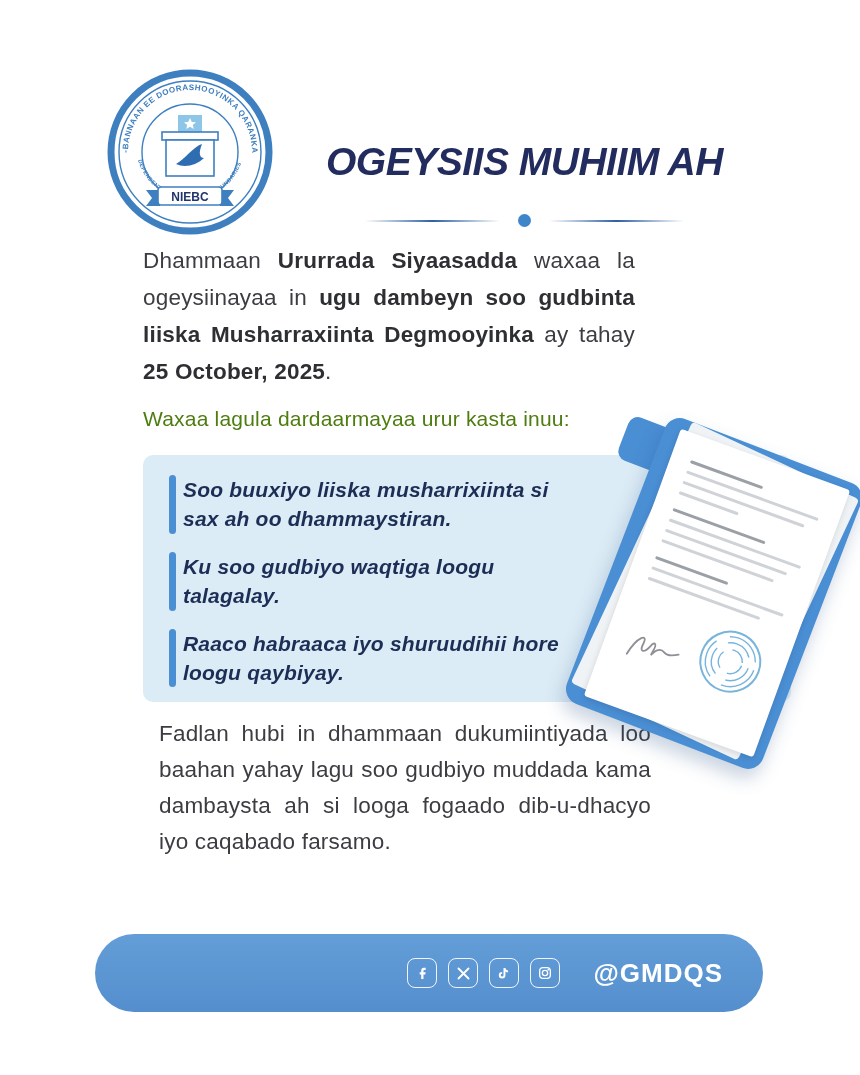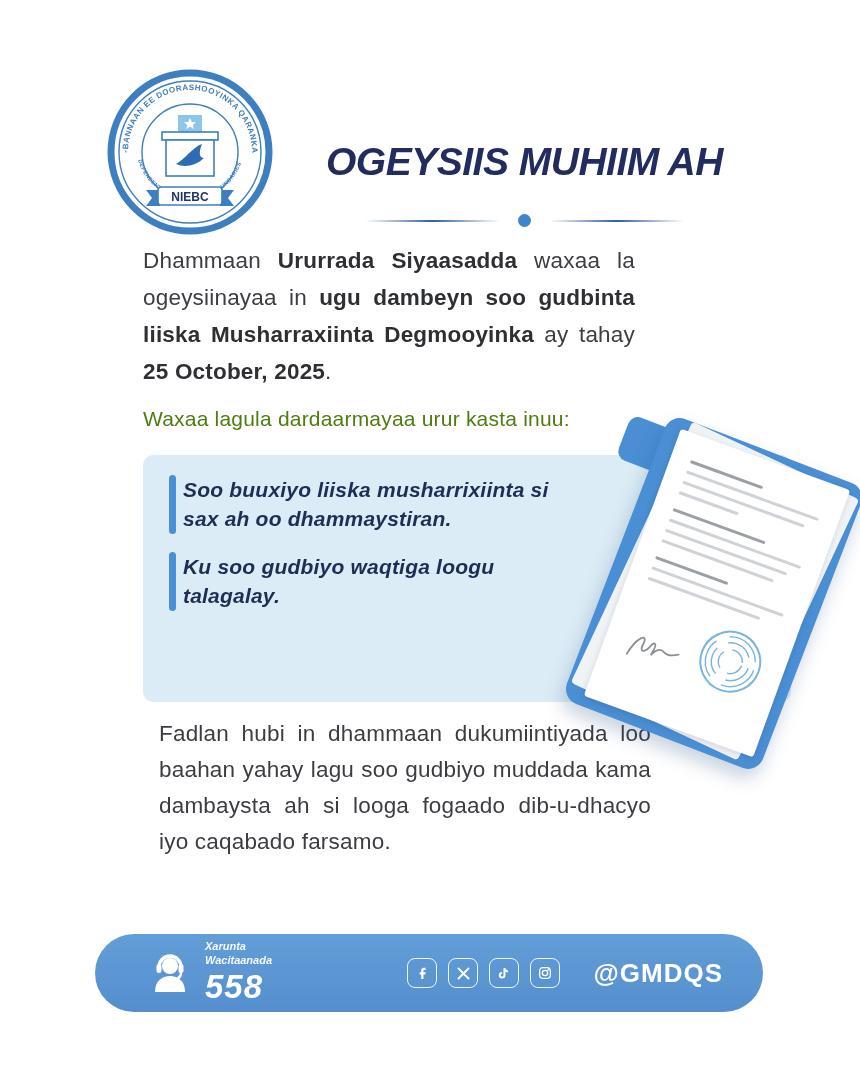"Raaco habraaca iyo shuruudihii hore" li { html: none -> <li> <span></span> <span>Raaco habraaca iyo shuruudihii hore loogu qaybiyay.</span> </li> }
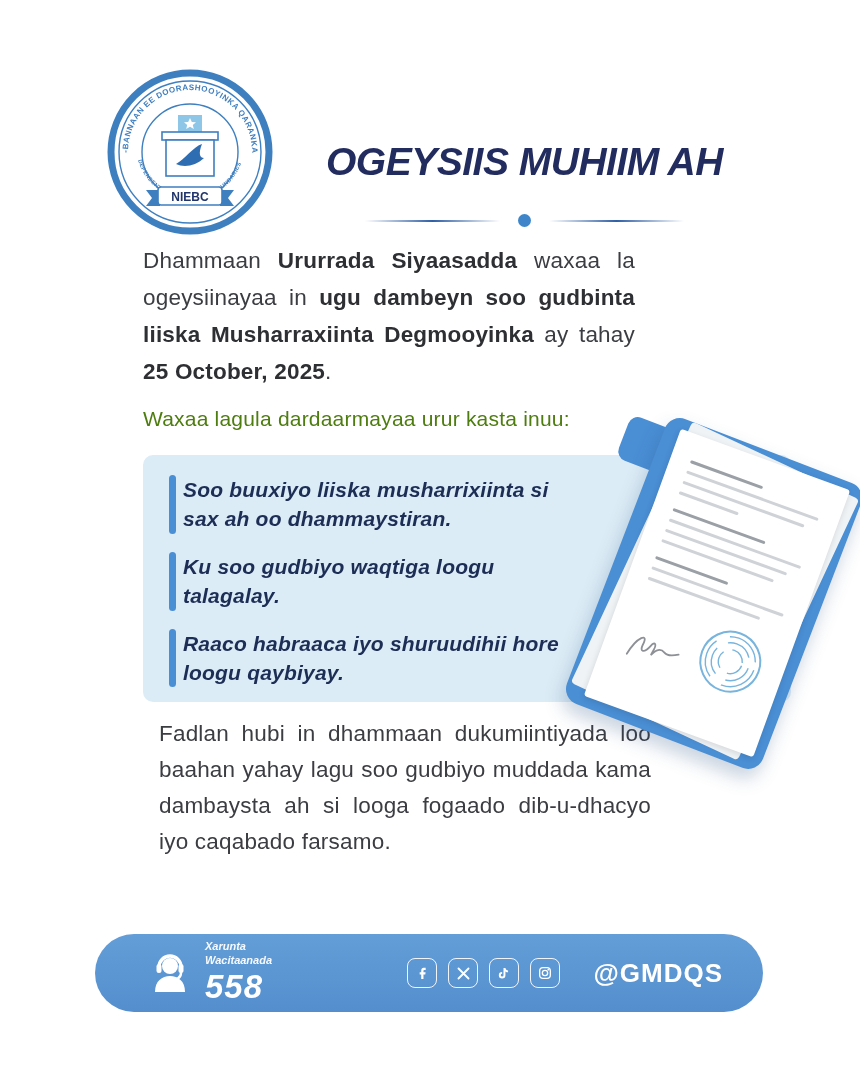"Xarunta" div.cc { html: <div> <svg> <circle></circle> <path></path> <path></path> <rect></rect> <rect></rect> <path></path> </svg> <div> <span>Xarunta</span> <span>Wacitaanada</span> <span>558</span> </div> </div> -> none }
